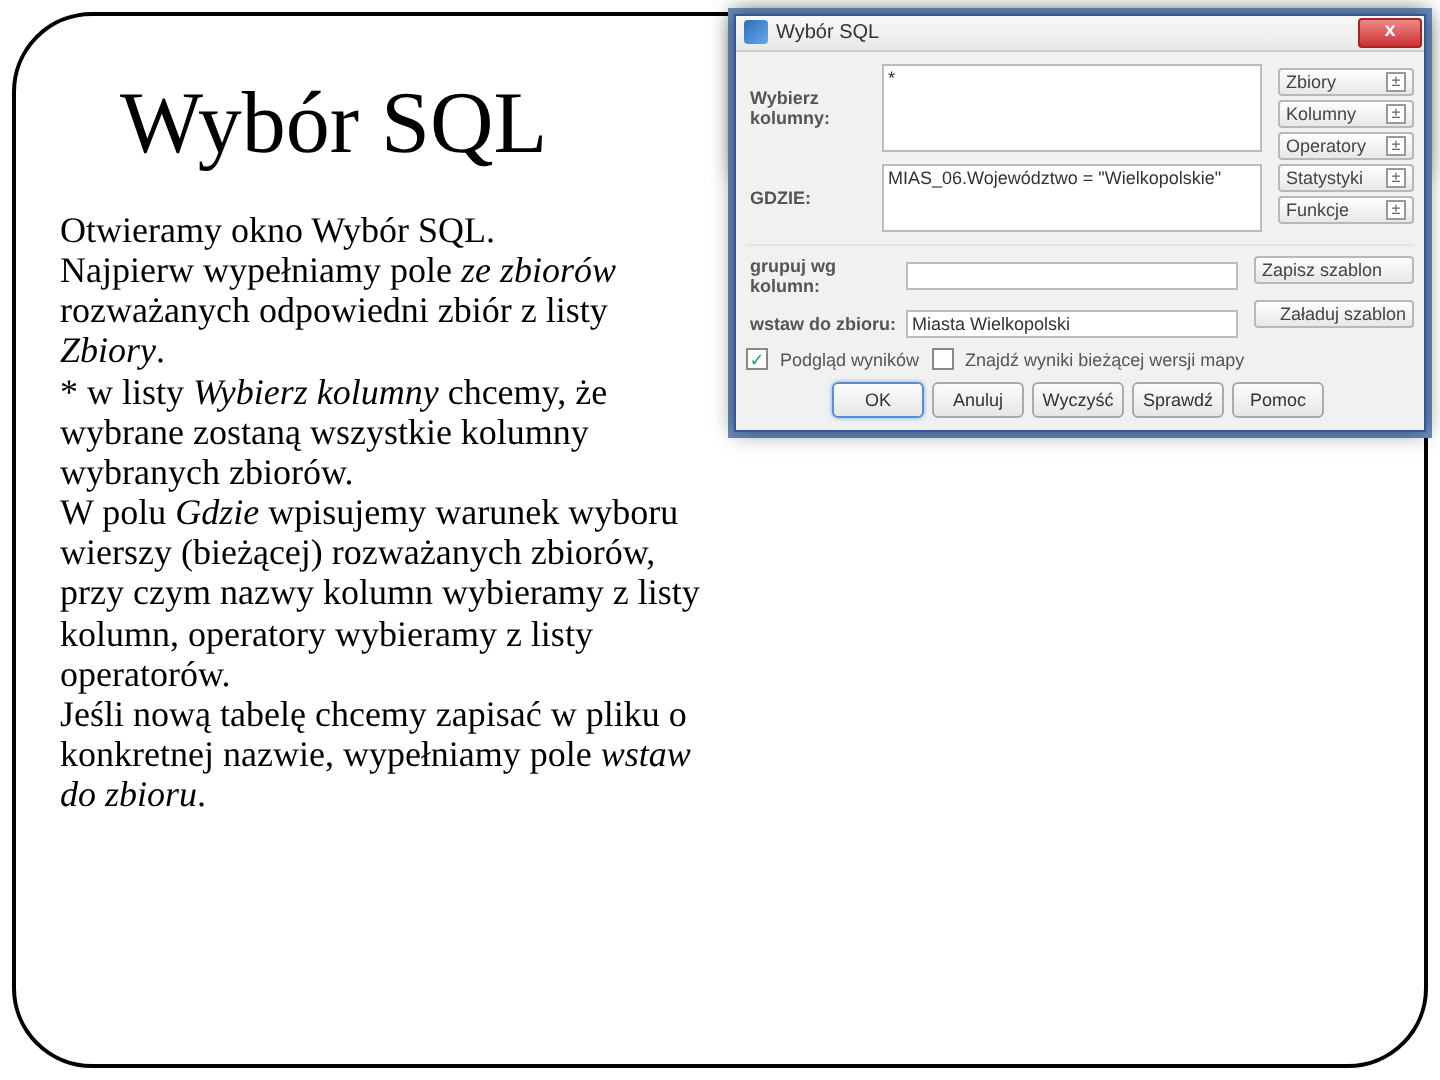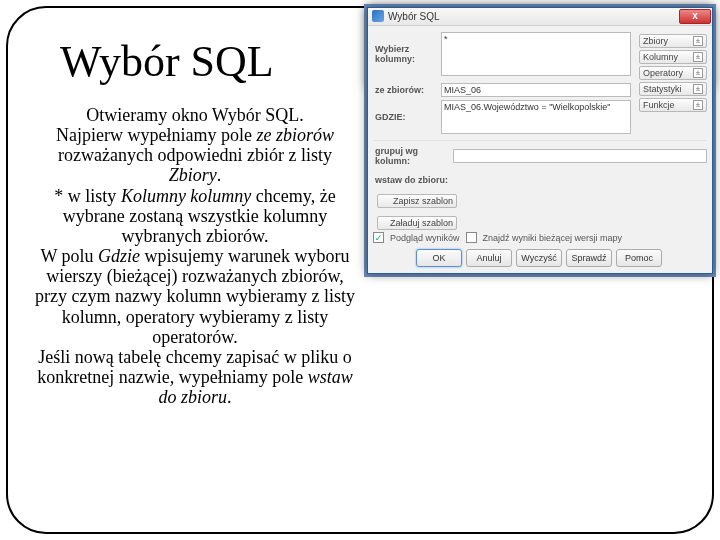"ze zbiorów:" div.row { html: <div> <div>ze zbiorów:</div> <div>MIAS_06</div> </div> -> none }
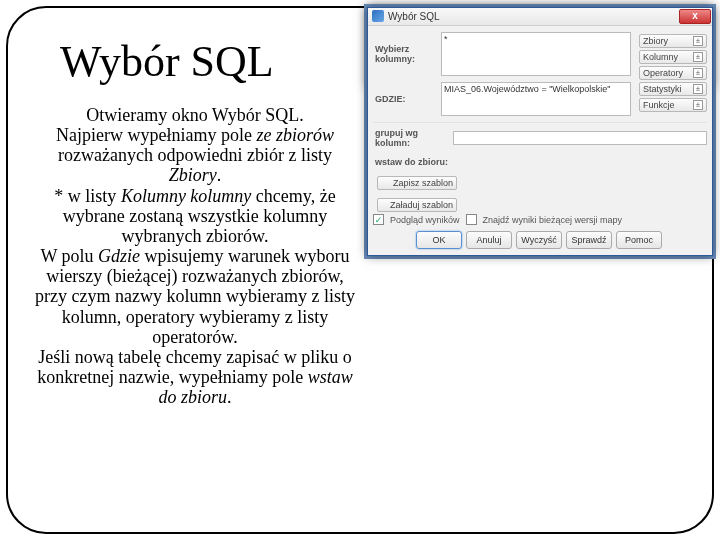"Otwieramy okno Wybór SQL." .body-text { text-align: center -> none }
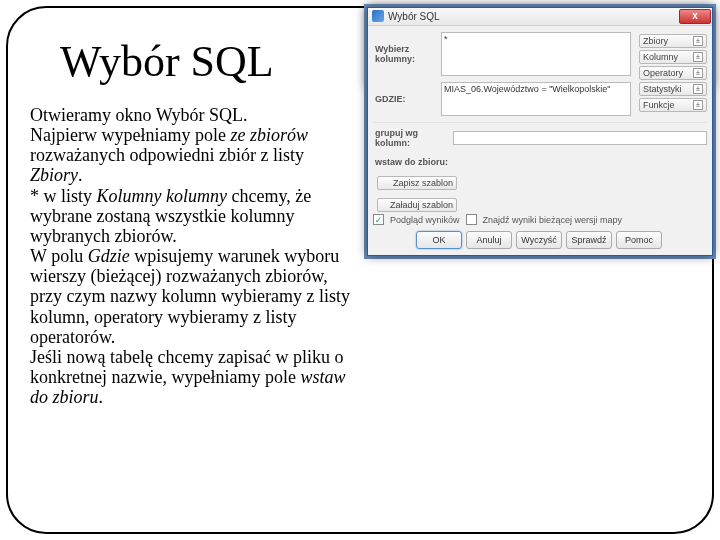"grupuj wg kolumn:" div { flex-direction: column -> none }
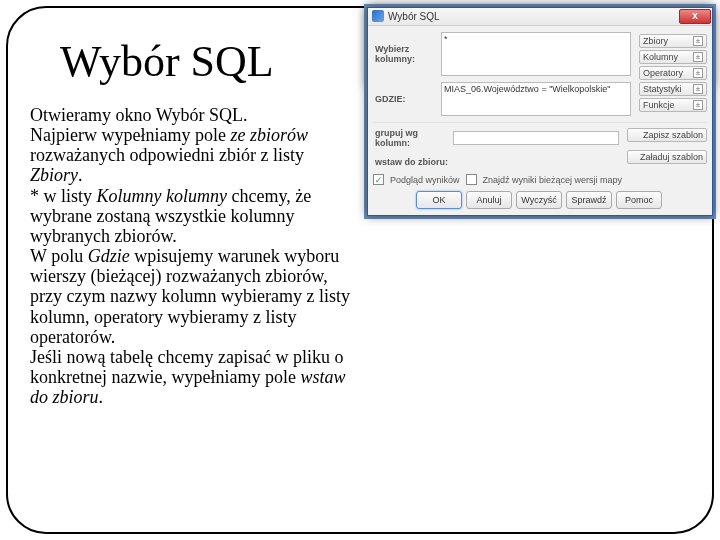"Zapisz szablon" div.panelbtn { justify-content: flex-end -> flex-start }
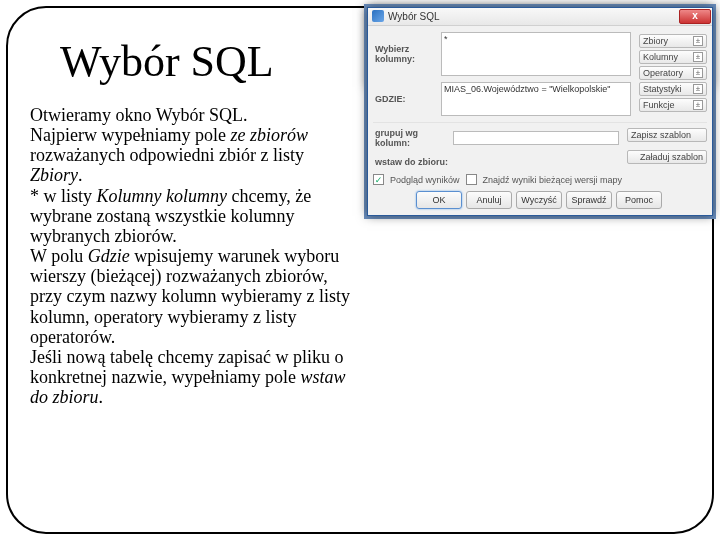"Miasta Wielkopolski" div.fld { html: none -> <div>Miasta Wielkopolski</div> }
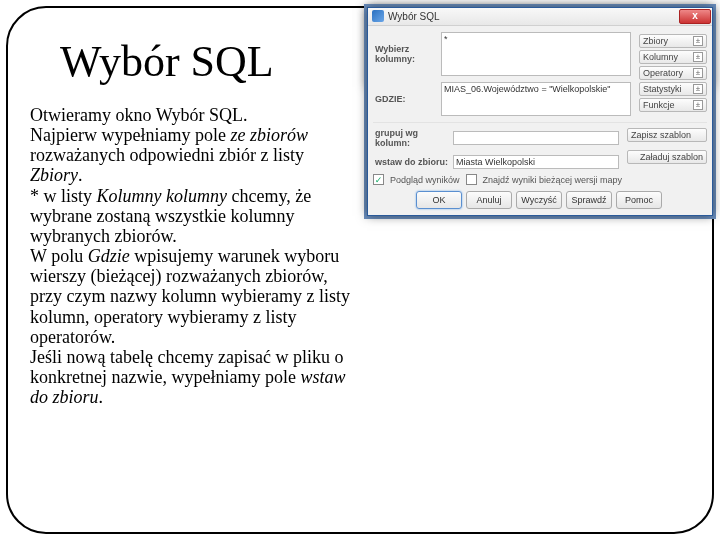"Kolumny kolumny" i { text: Kolumny -> Wybierz }
